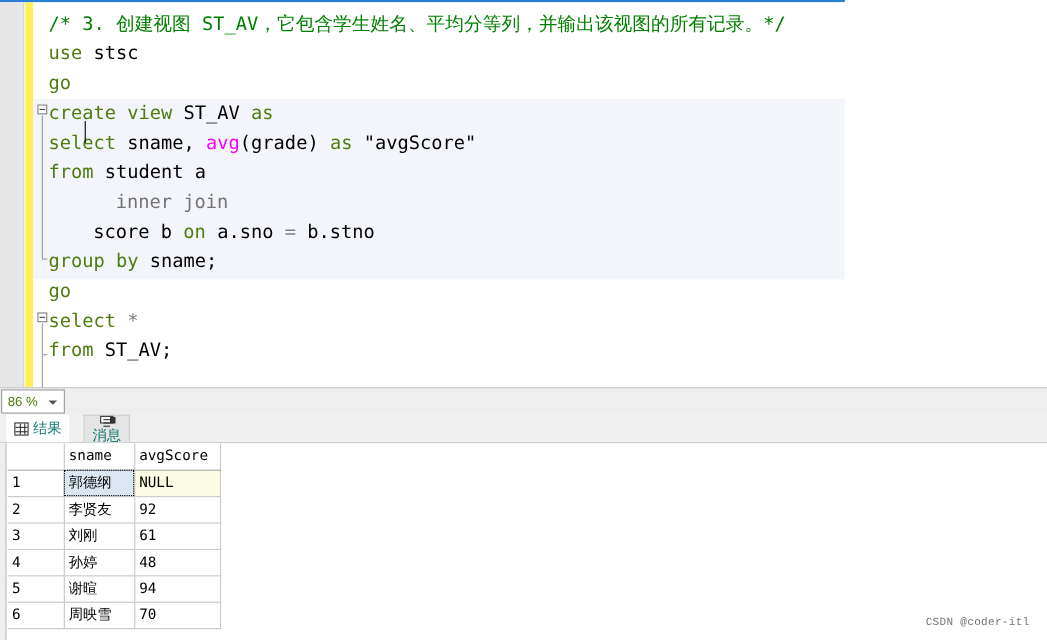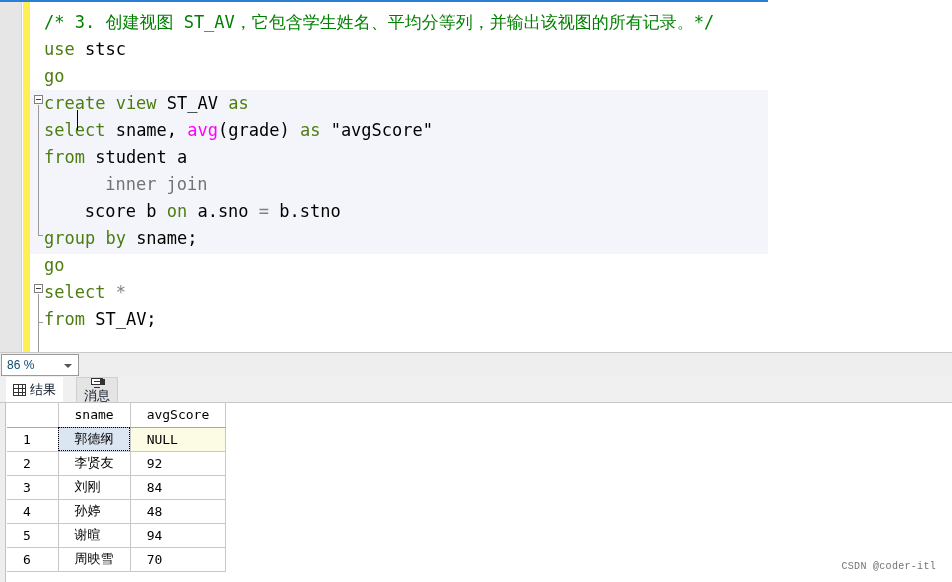"86 %" #zoom-combo { color: #0c4a6e -> #4d7c0f; width: 78px -> 58px }
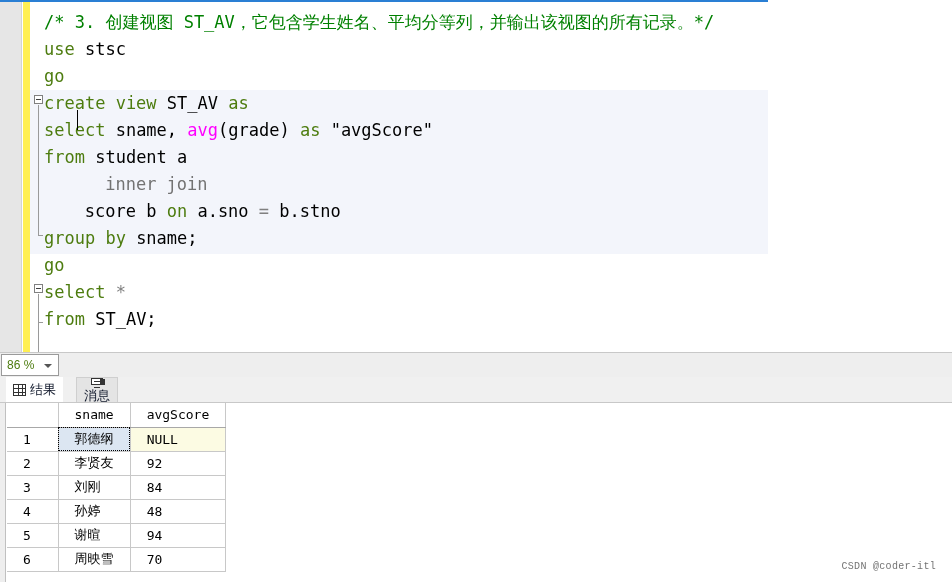"结果" .tab { color: #0f172a -> #0f766e }
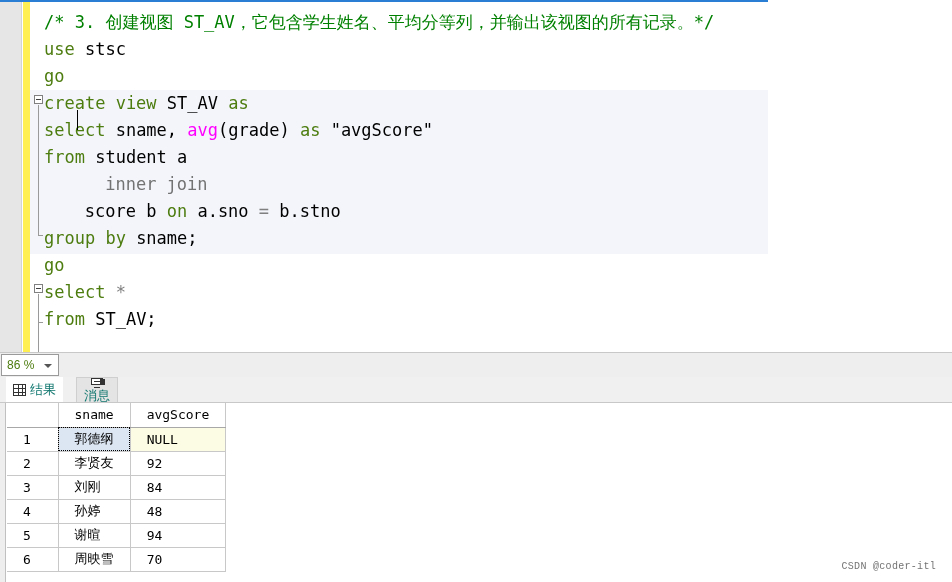"sname" #grid th, #grid td { padding: 0 16px -> 0 4px }
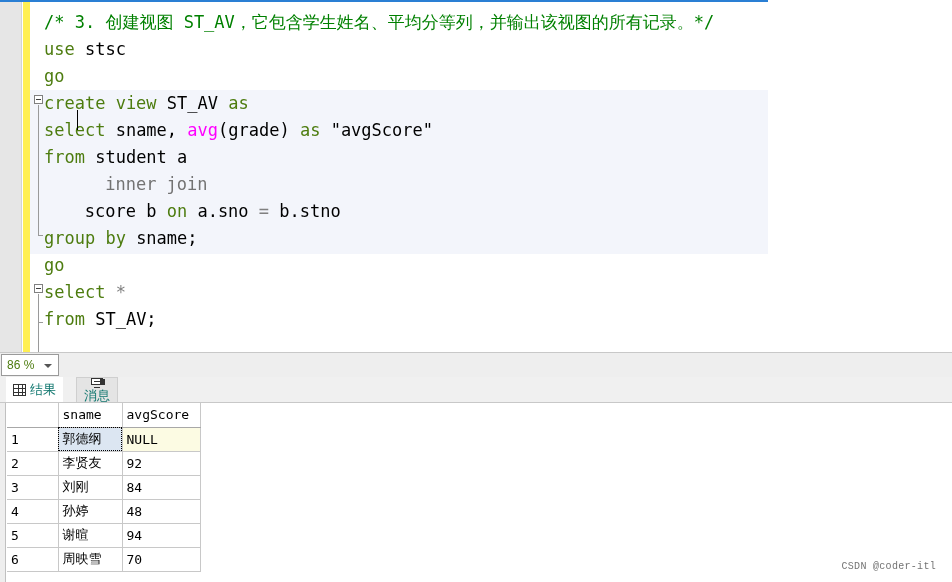"84" td.col-score { text: 84 -> 61 }
